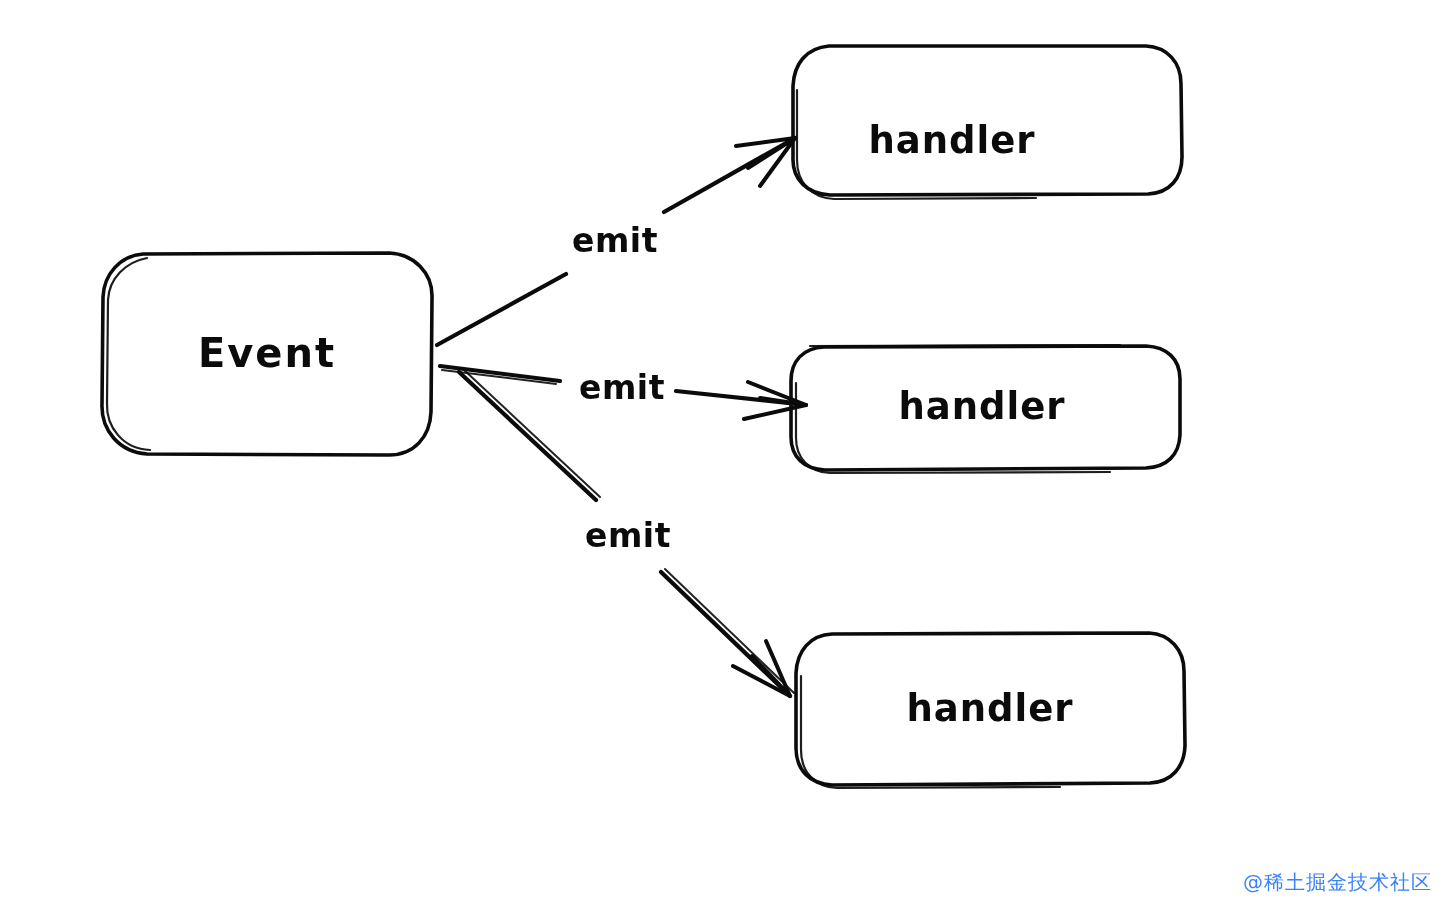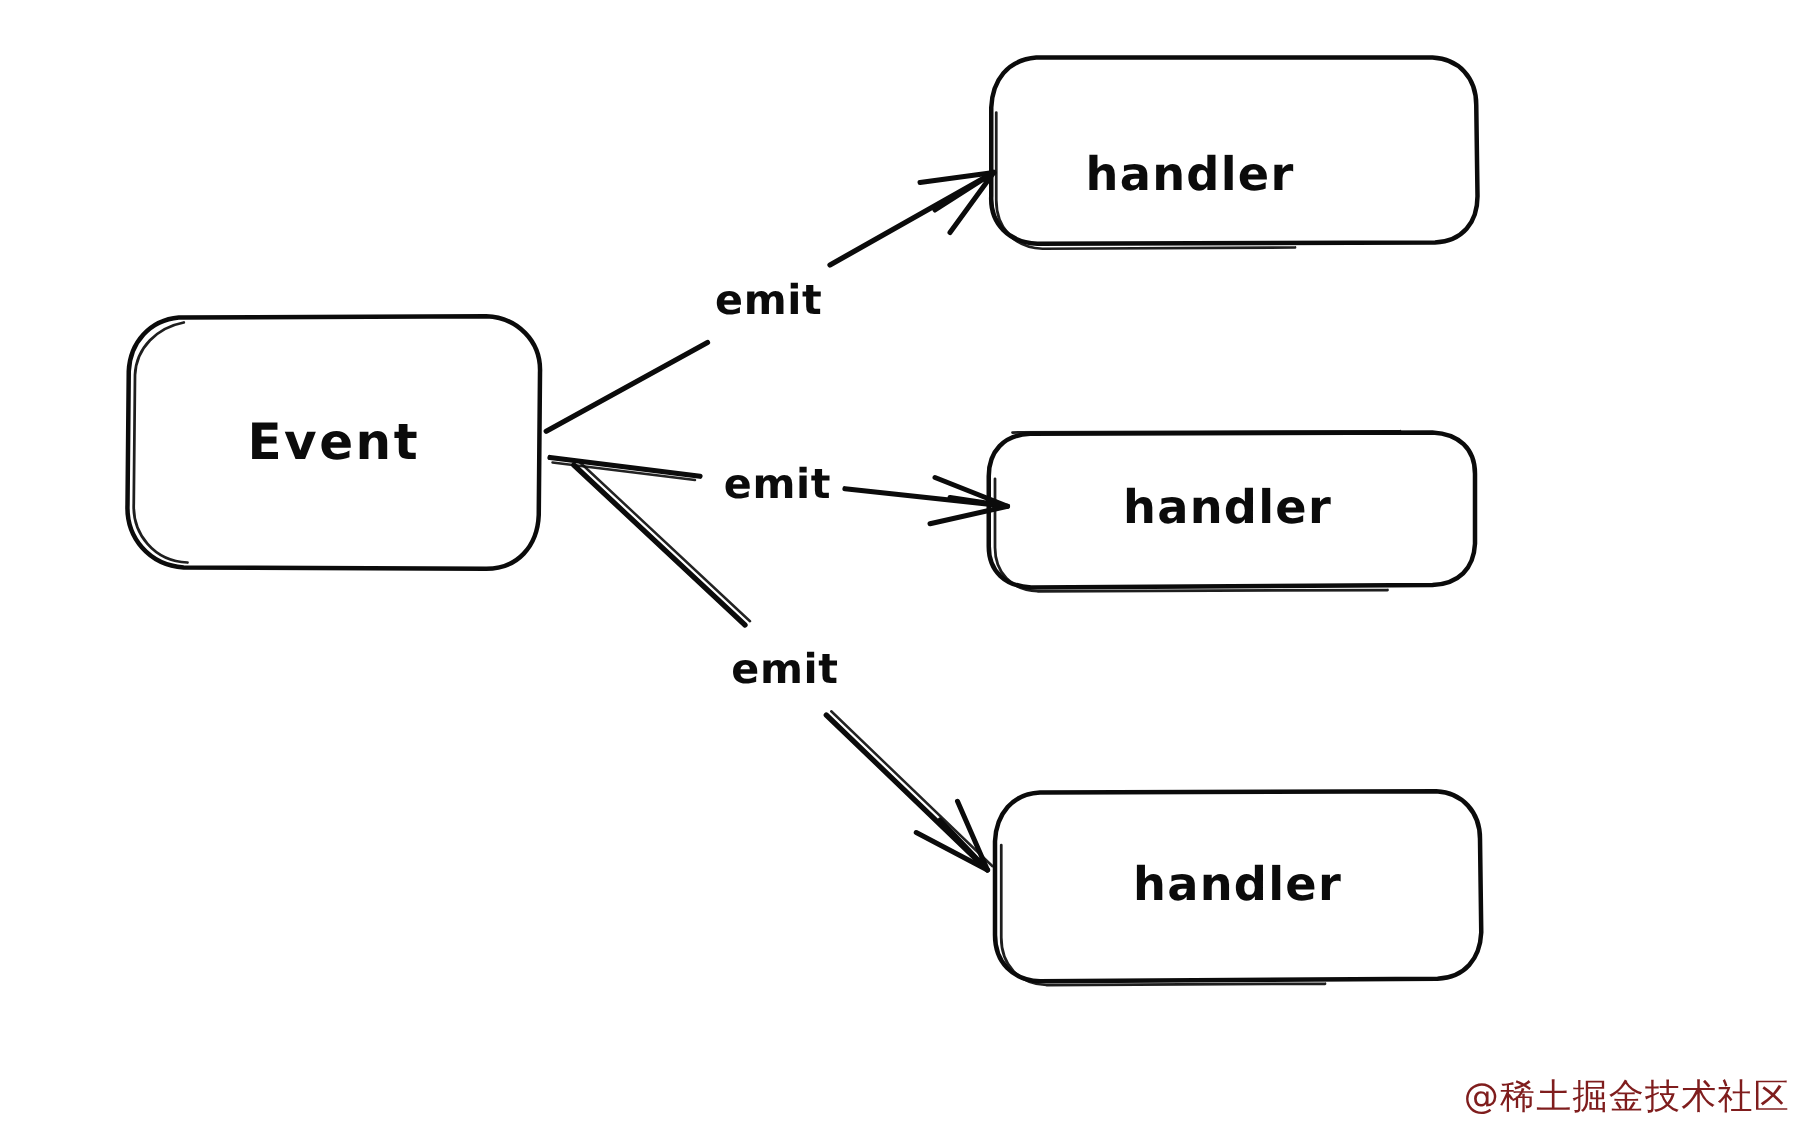"@稀土掘金技术社区" .watermark { color: #7f1d1d -> #3b82f6; font-size: 28px -> 20px }
